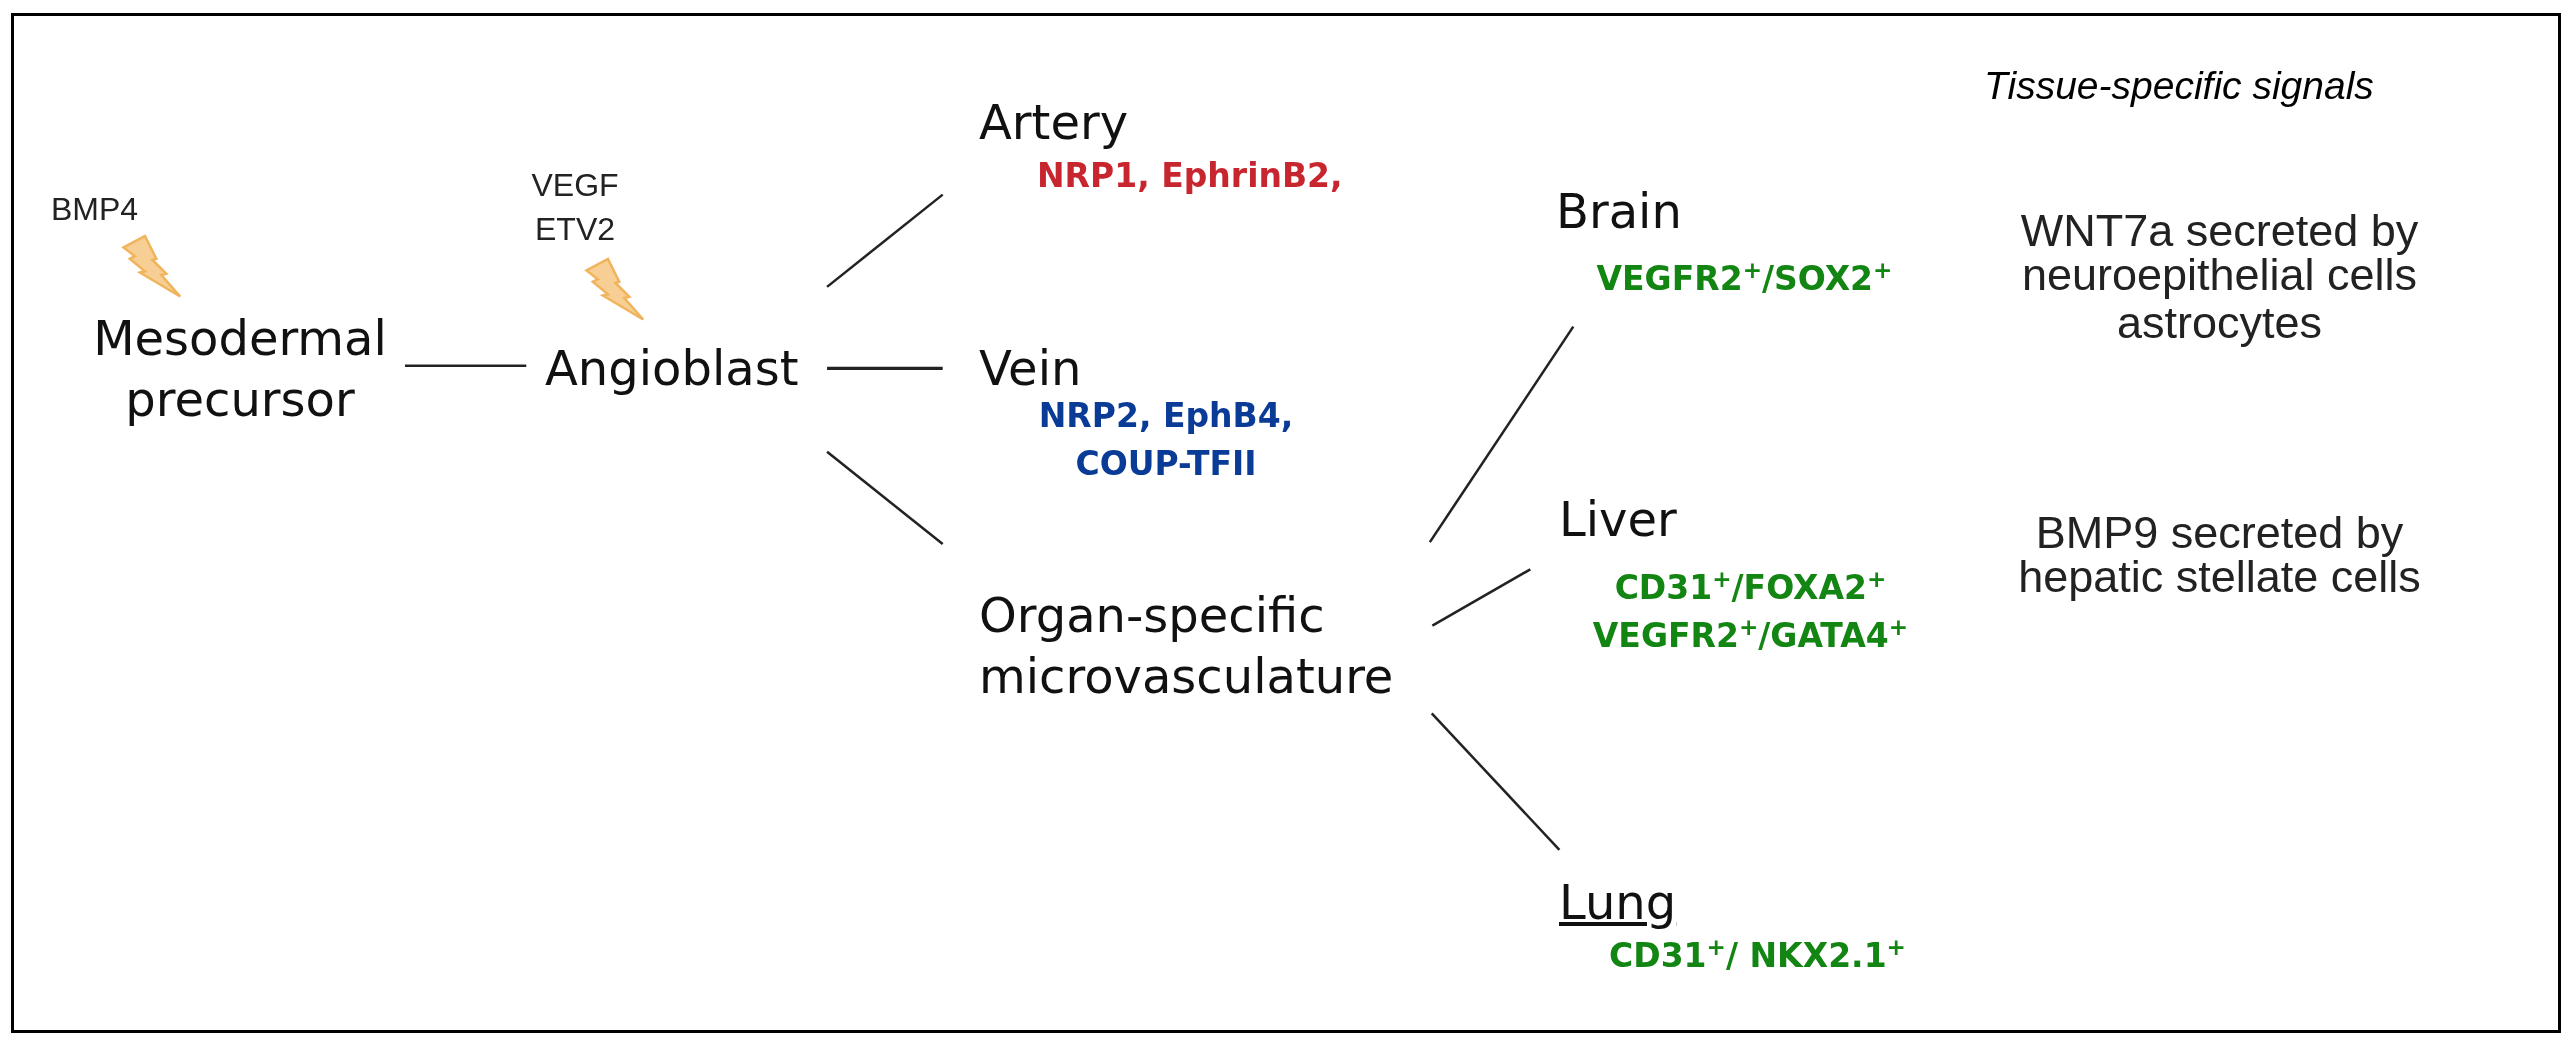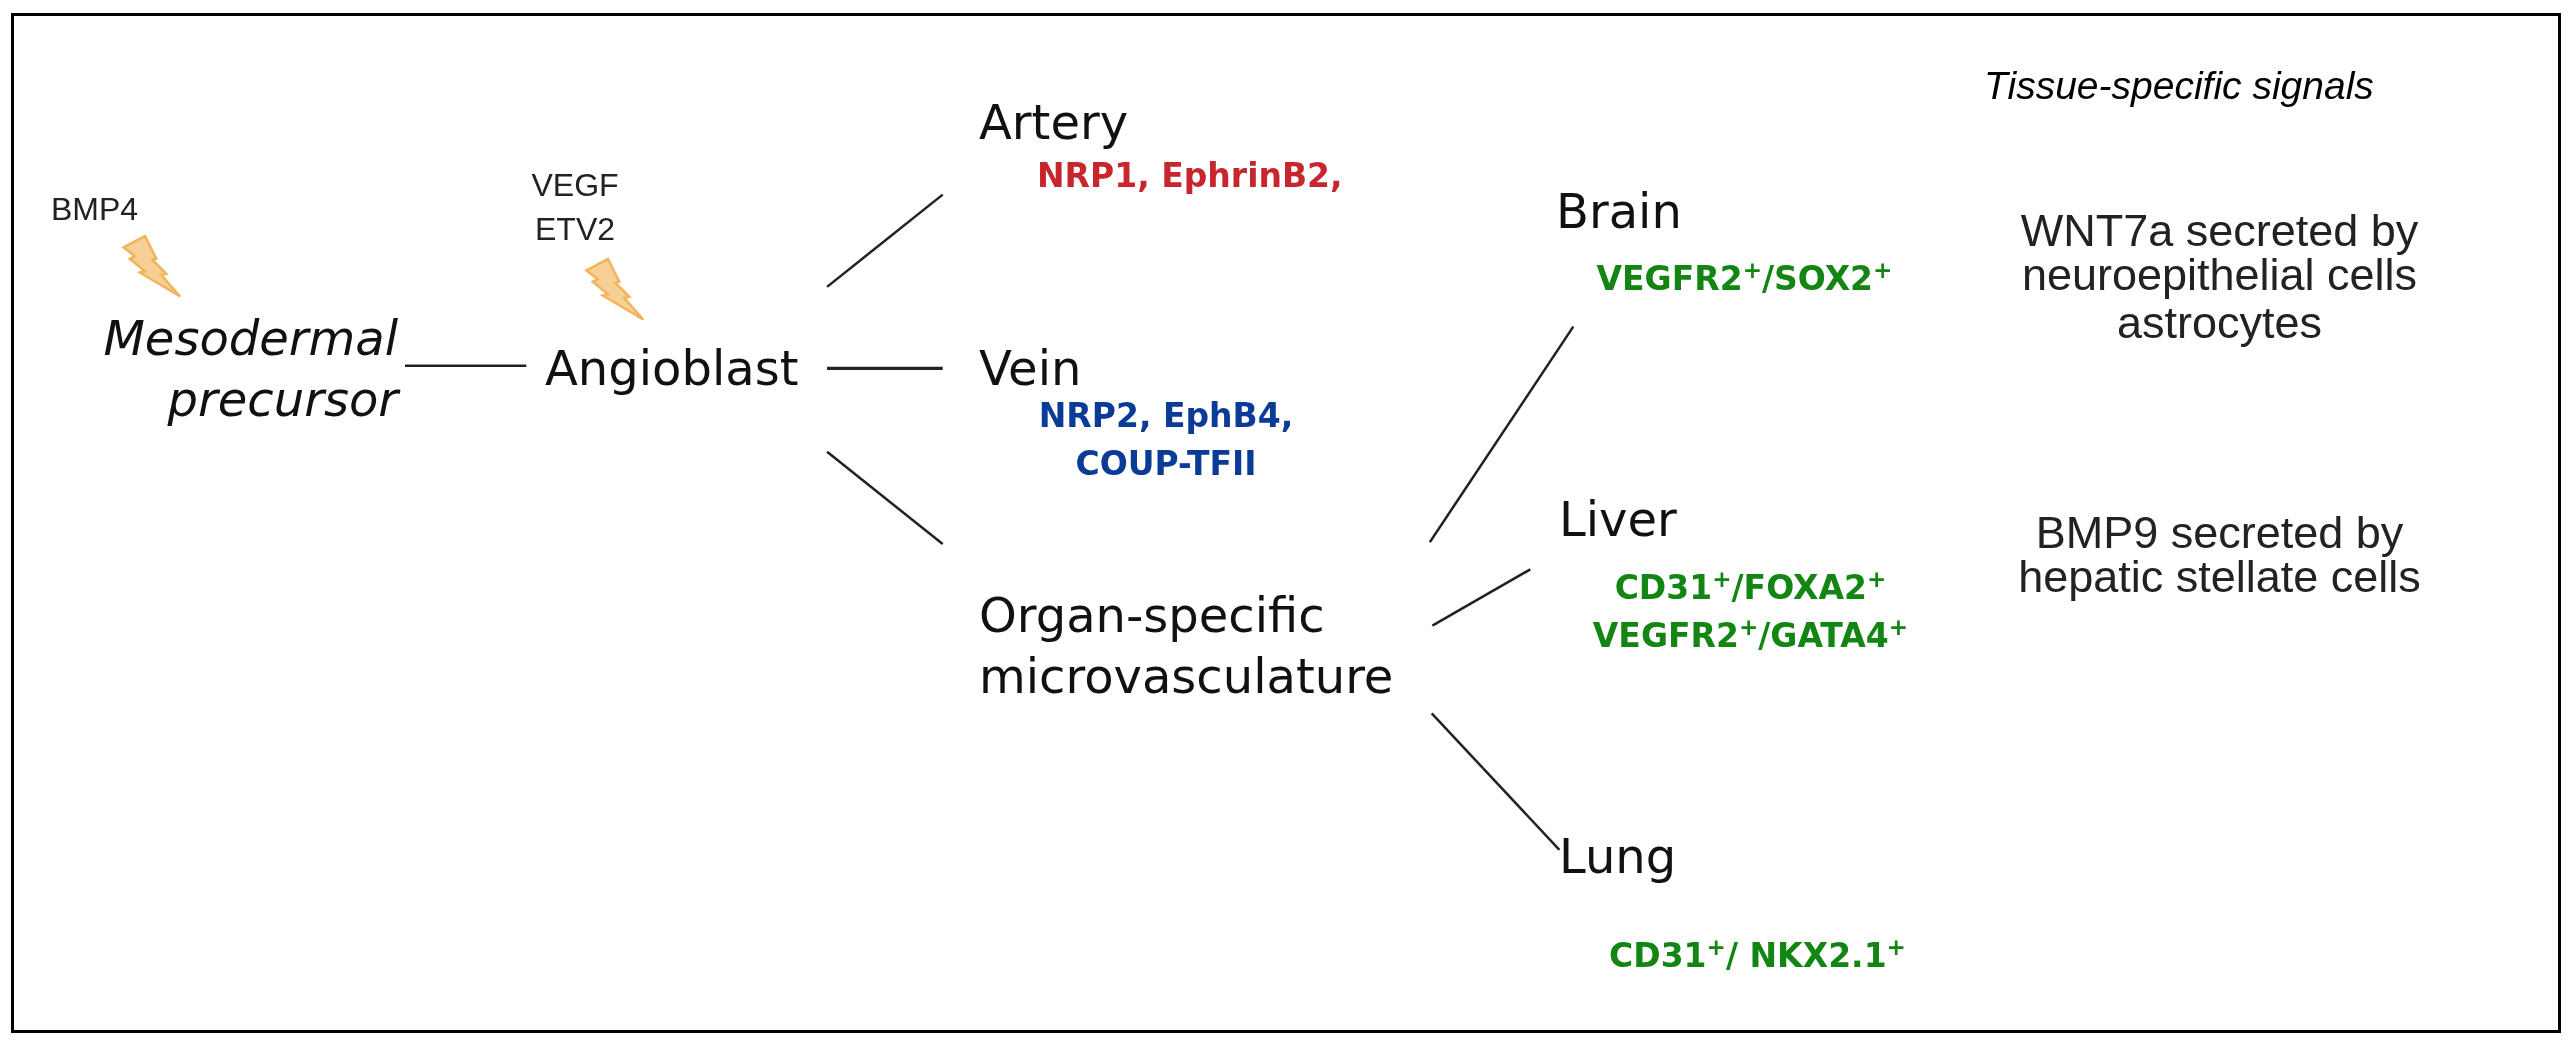"Mesodermal" .node.center { font-style: italic -> none; text-align: right -> center }
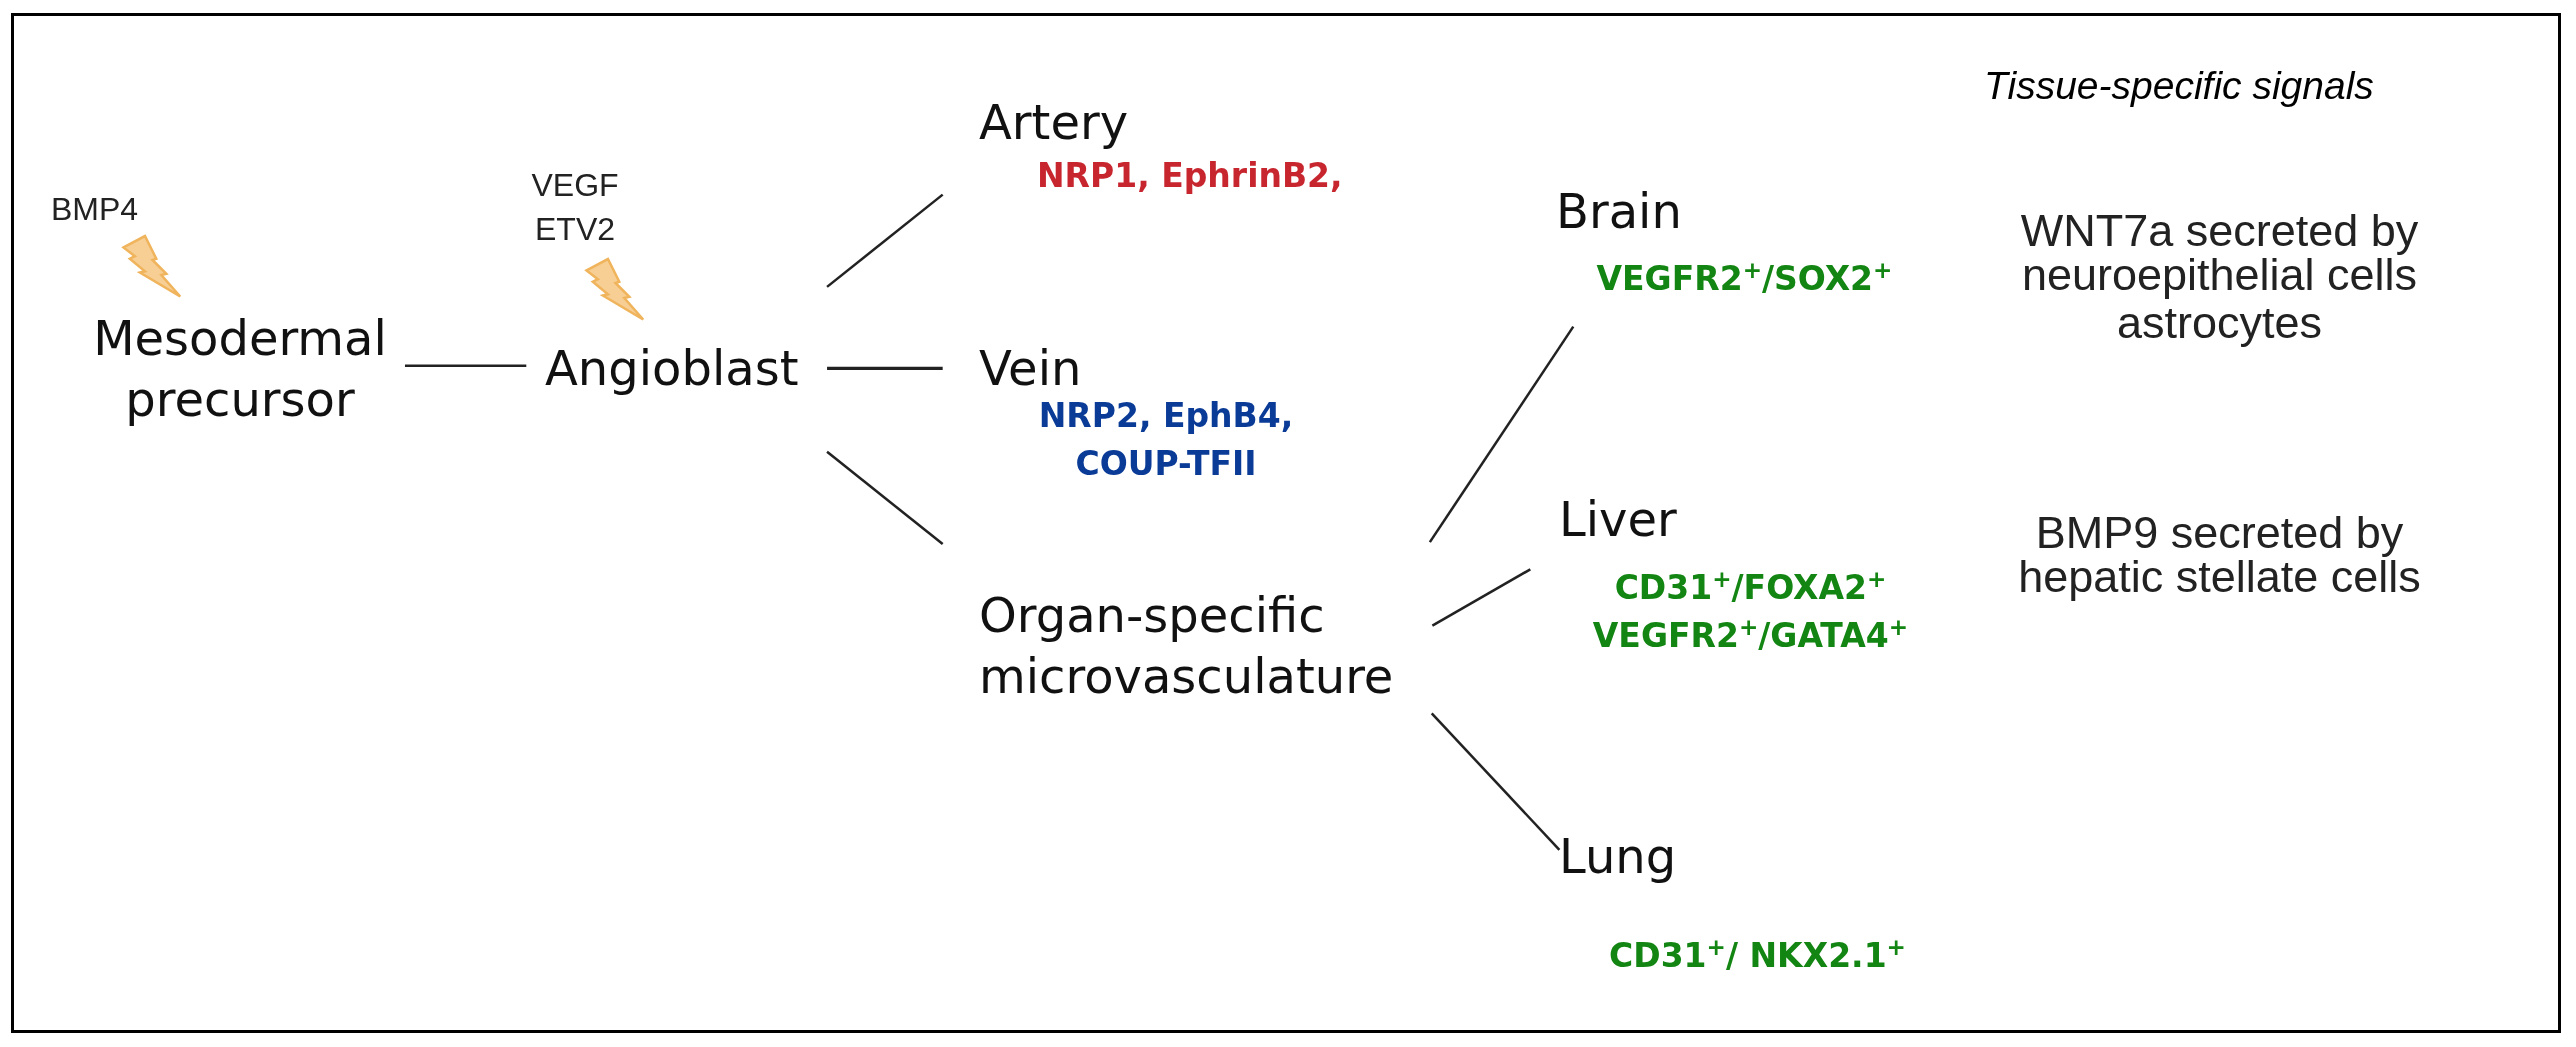"Lung" div.t { text-decoration: none -> underline; top: 826px -> 872px }
